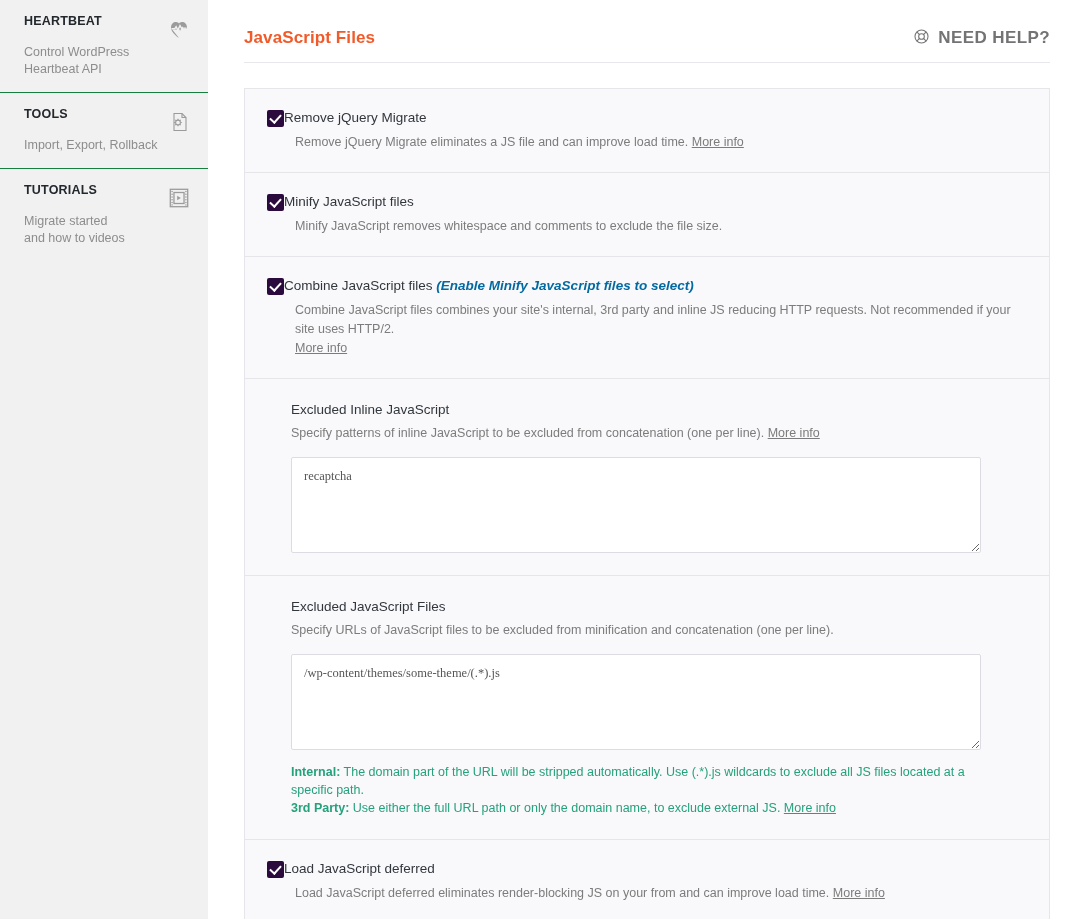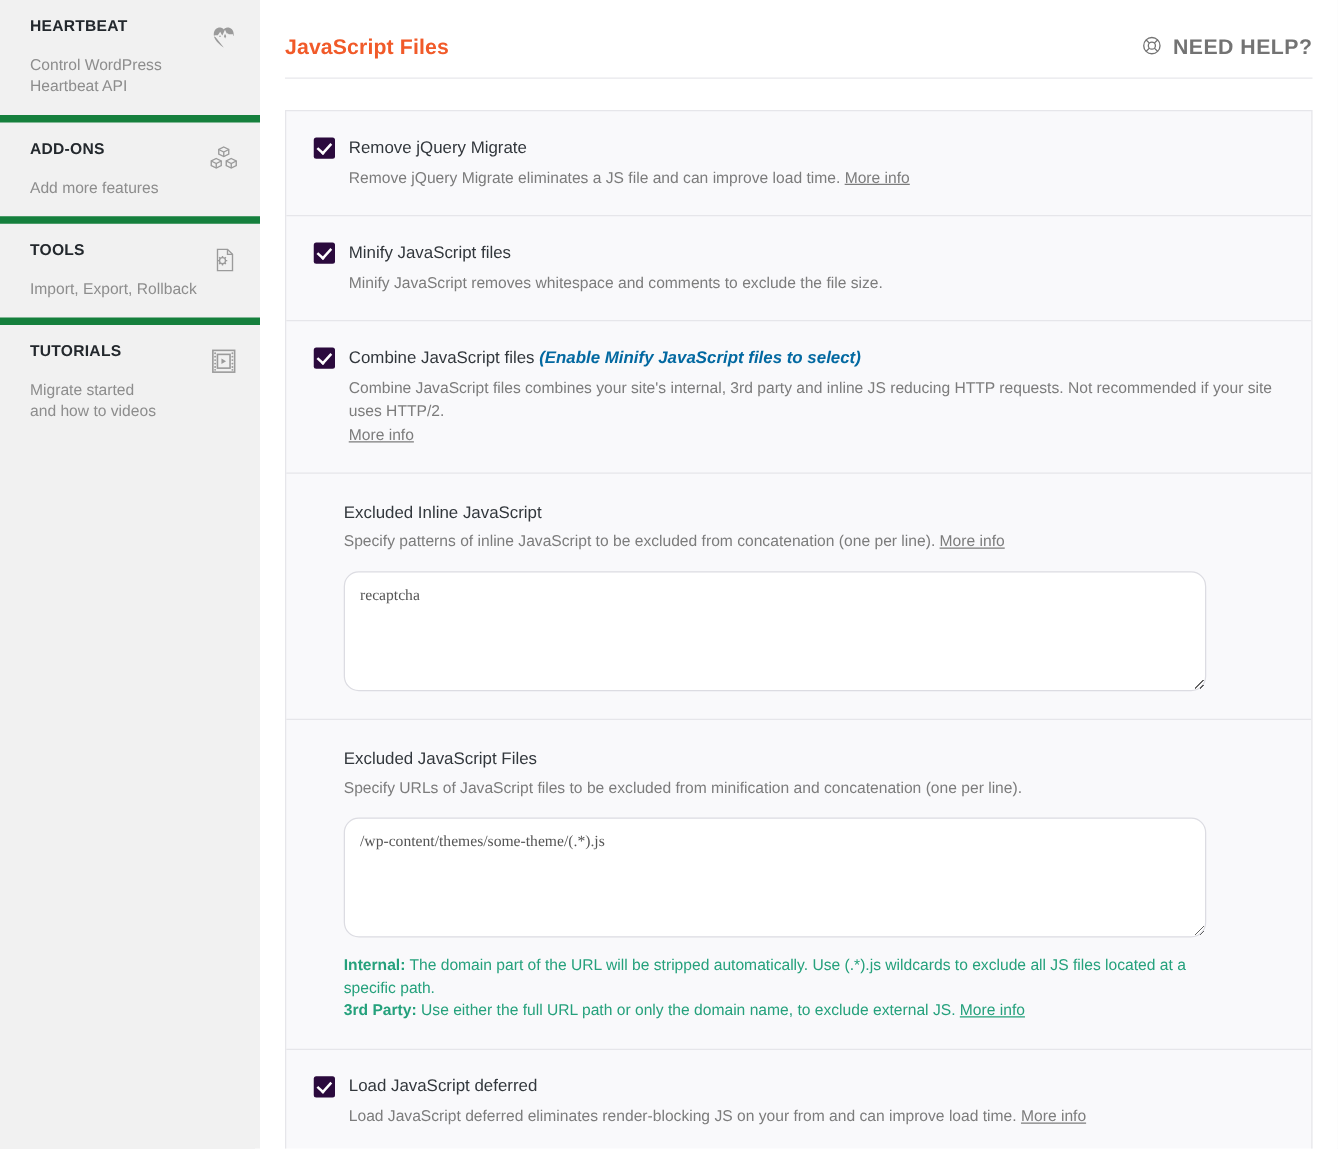"HEARTBEAT" .side-item { border-bottom: 6px solid #15803d -> 1px solid #15803d }
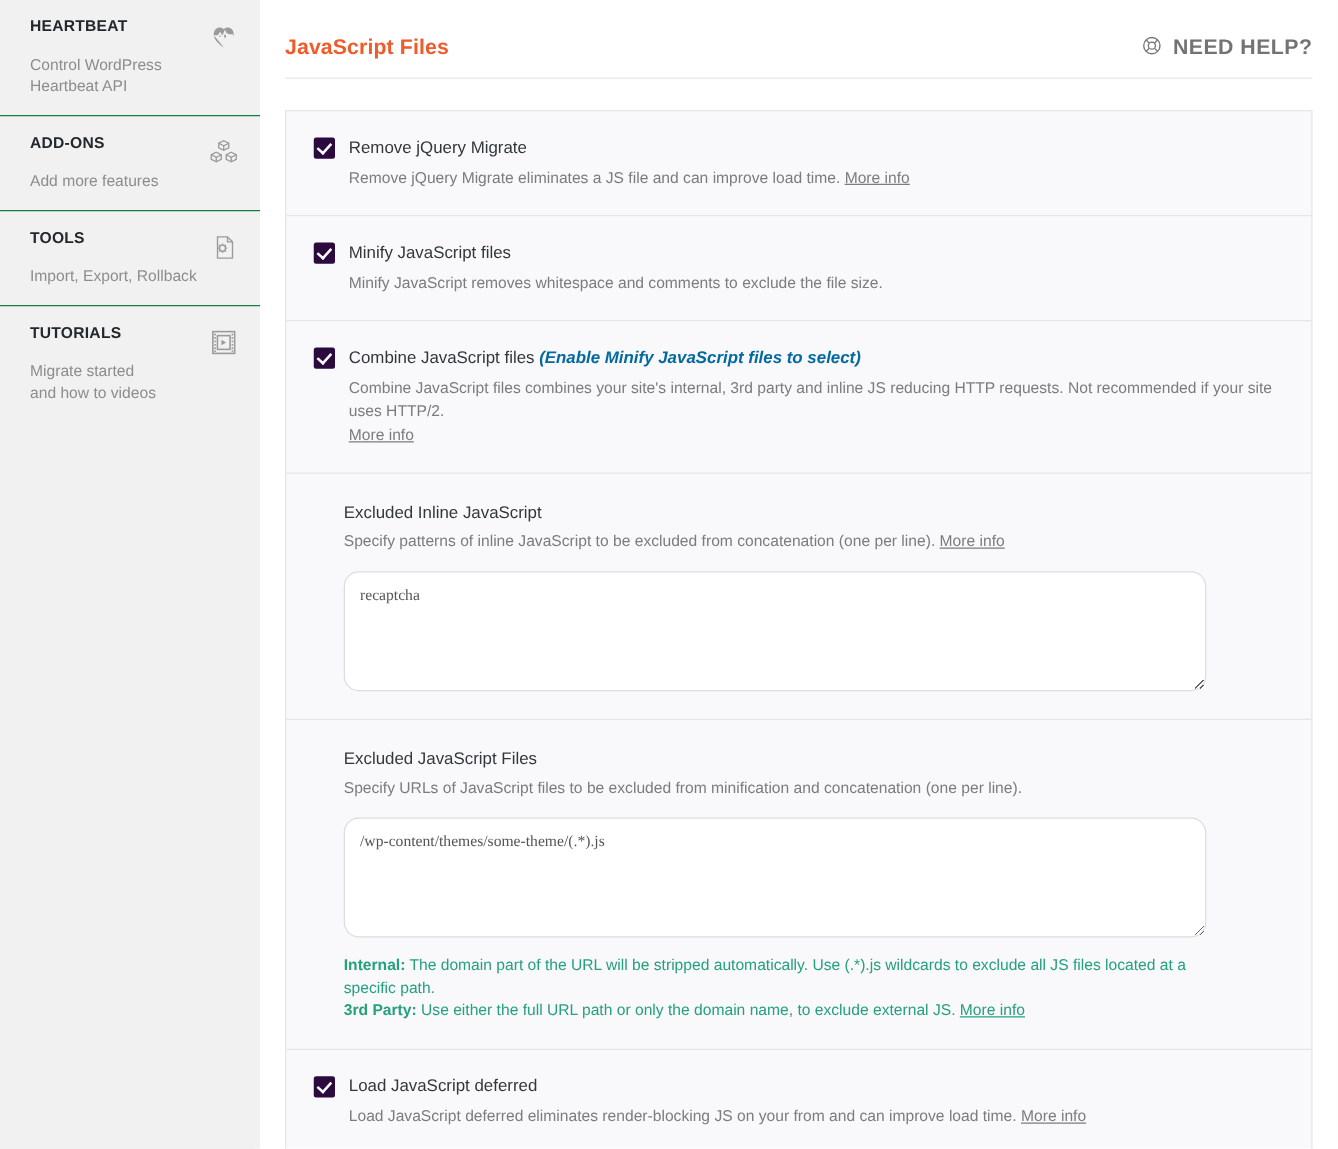"JavaScript Files" .main { padding: 0 20px 0 20px -> 0 20px 0 36px }
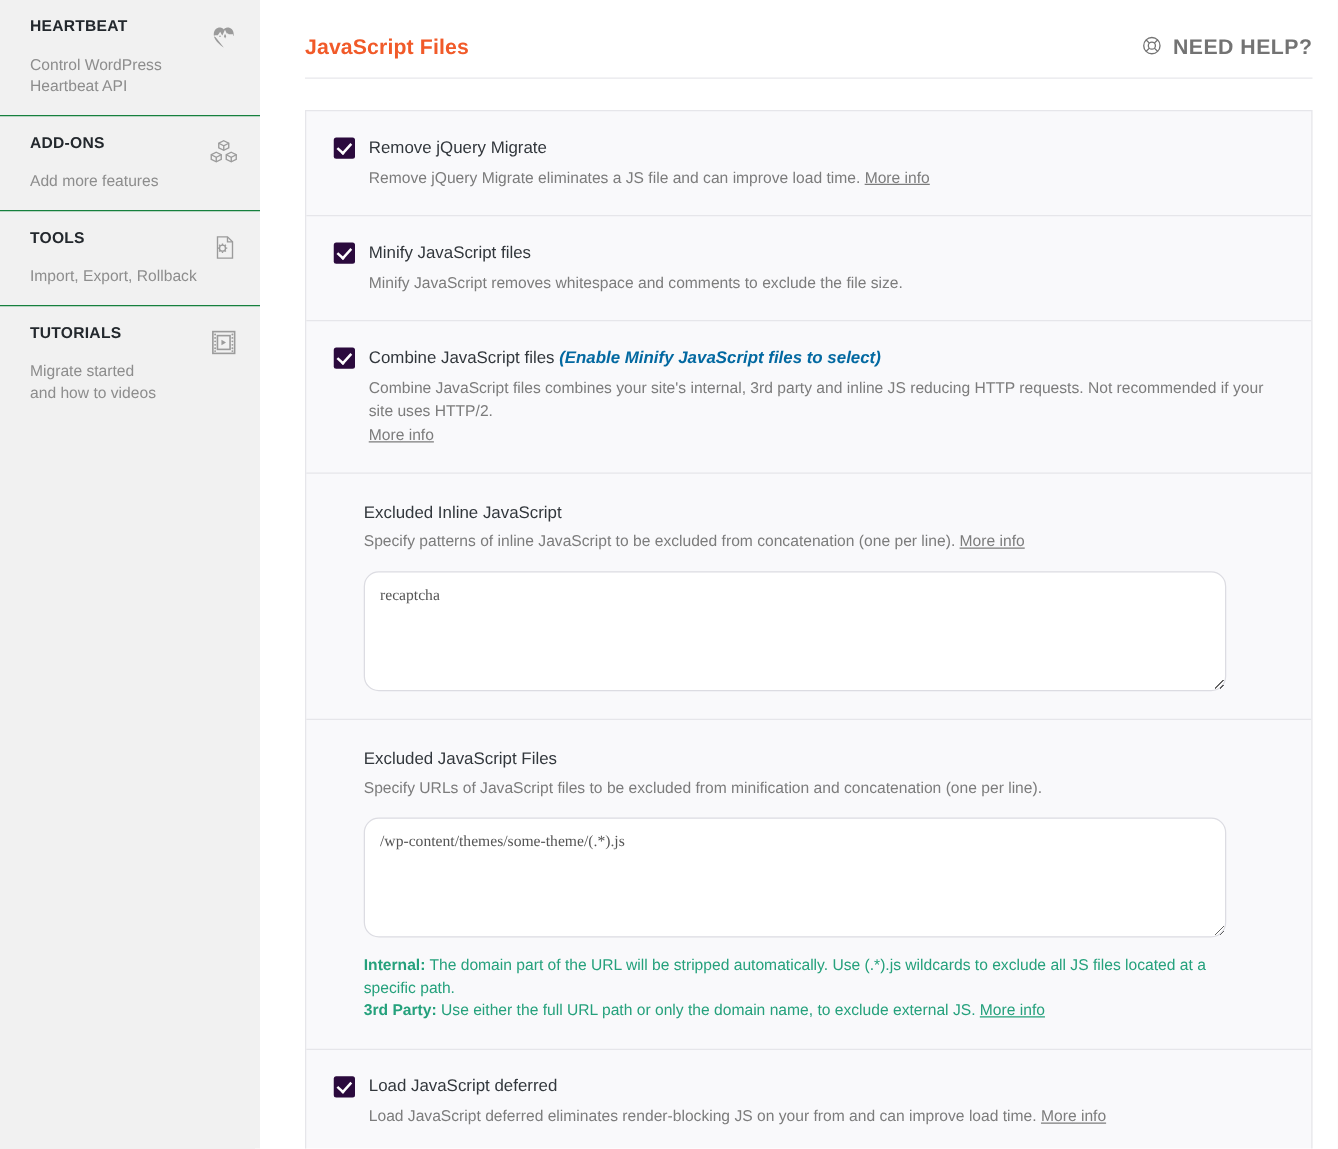"ADD-ONS" div.side-item { html: <div> <div> <div>ADD-ONS</div> <div>Add more features</div> </div> <div> <svg> <path></path> <path></path> <path></path> <path></path> <path></path> <path></path> </svg> </div> </div> -> none }
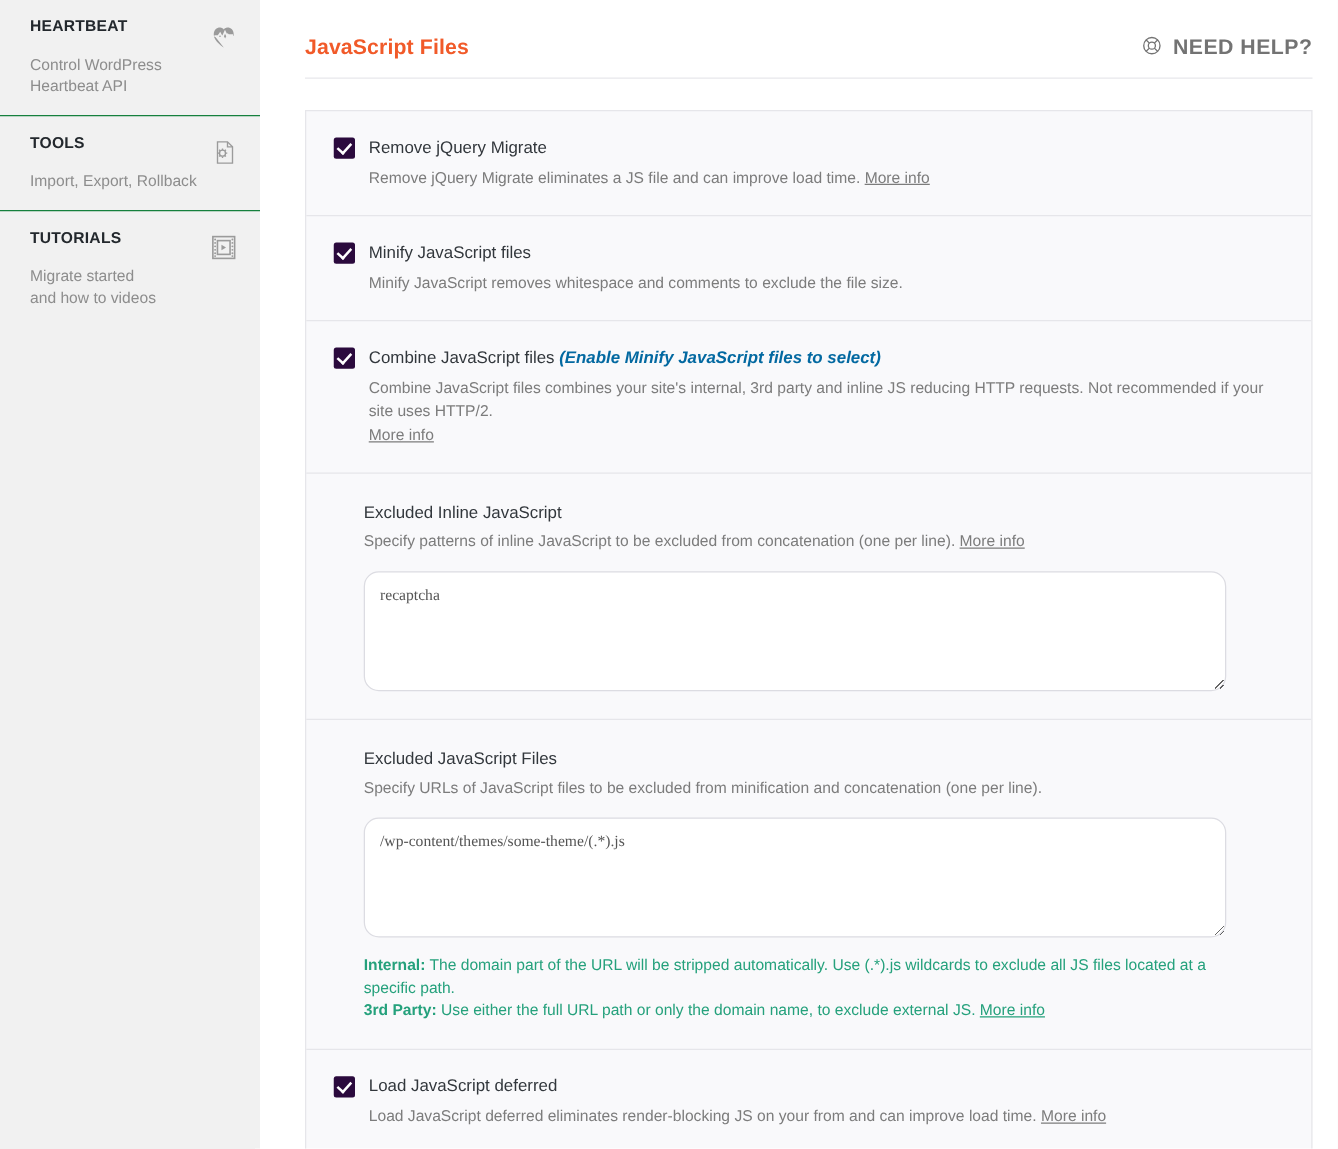"Remove jQuery Migrate" .cb-line { gap: 11px -> none }
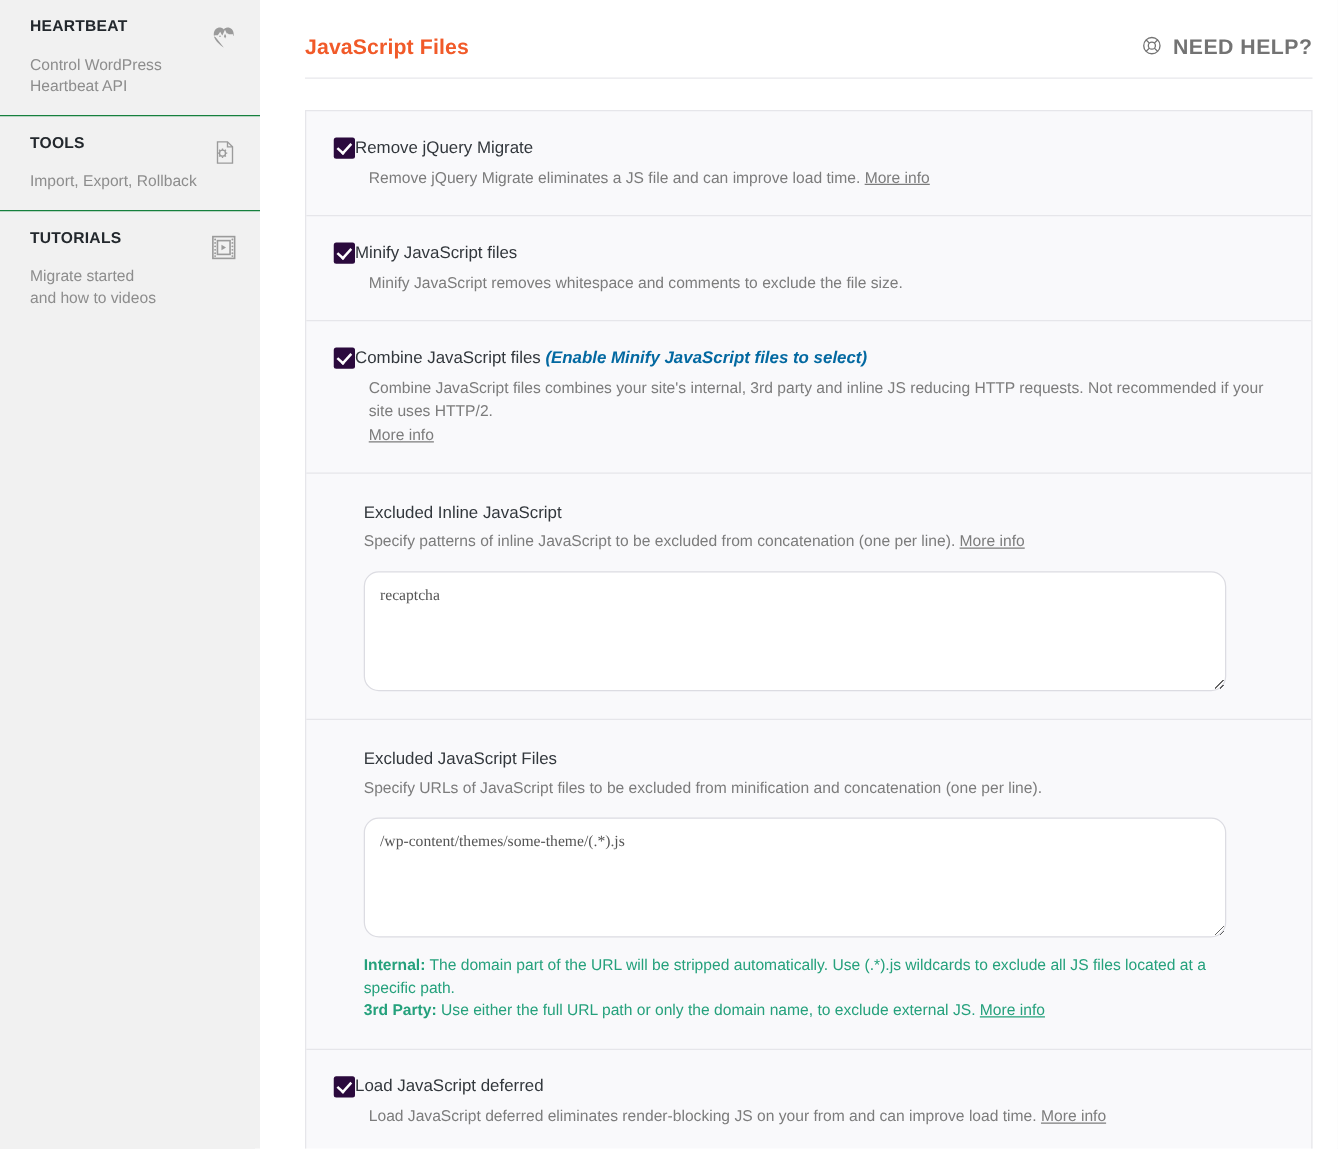"recaptcha" textarea { border-radius: 12px -> 2px }
